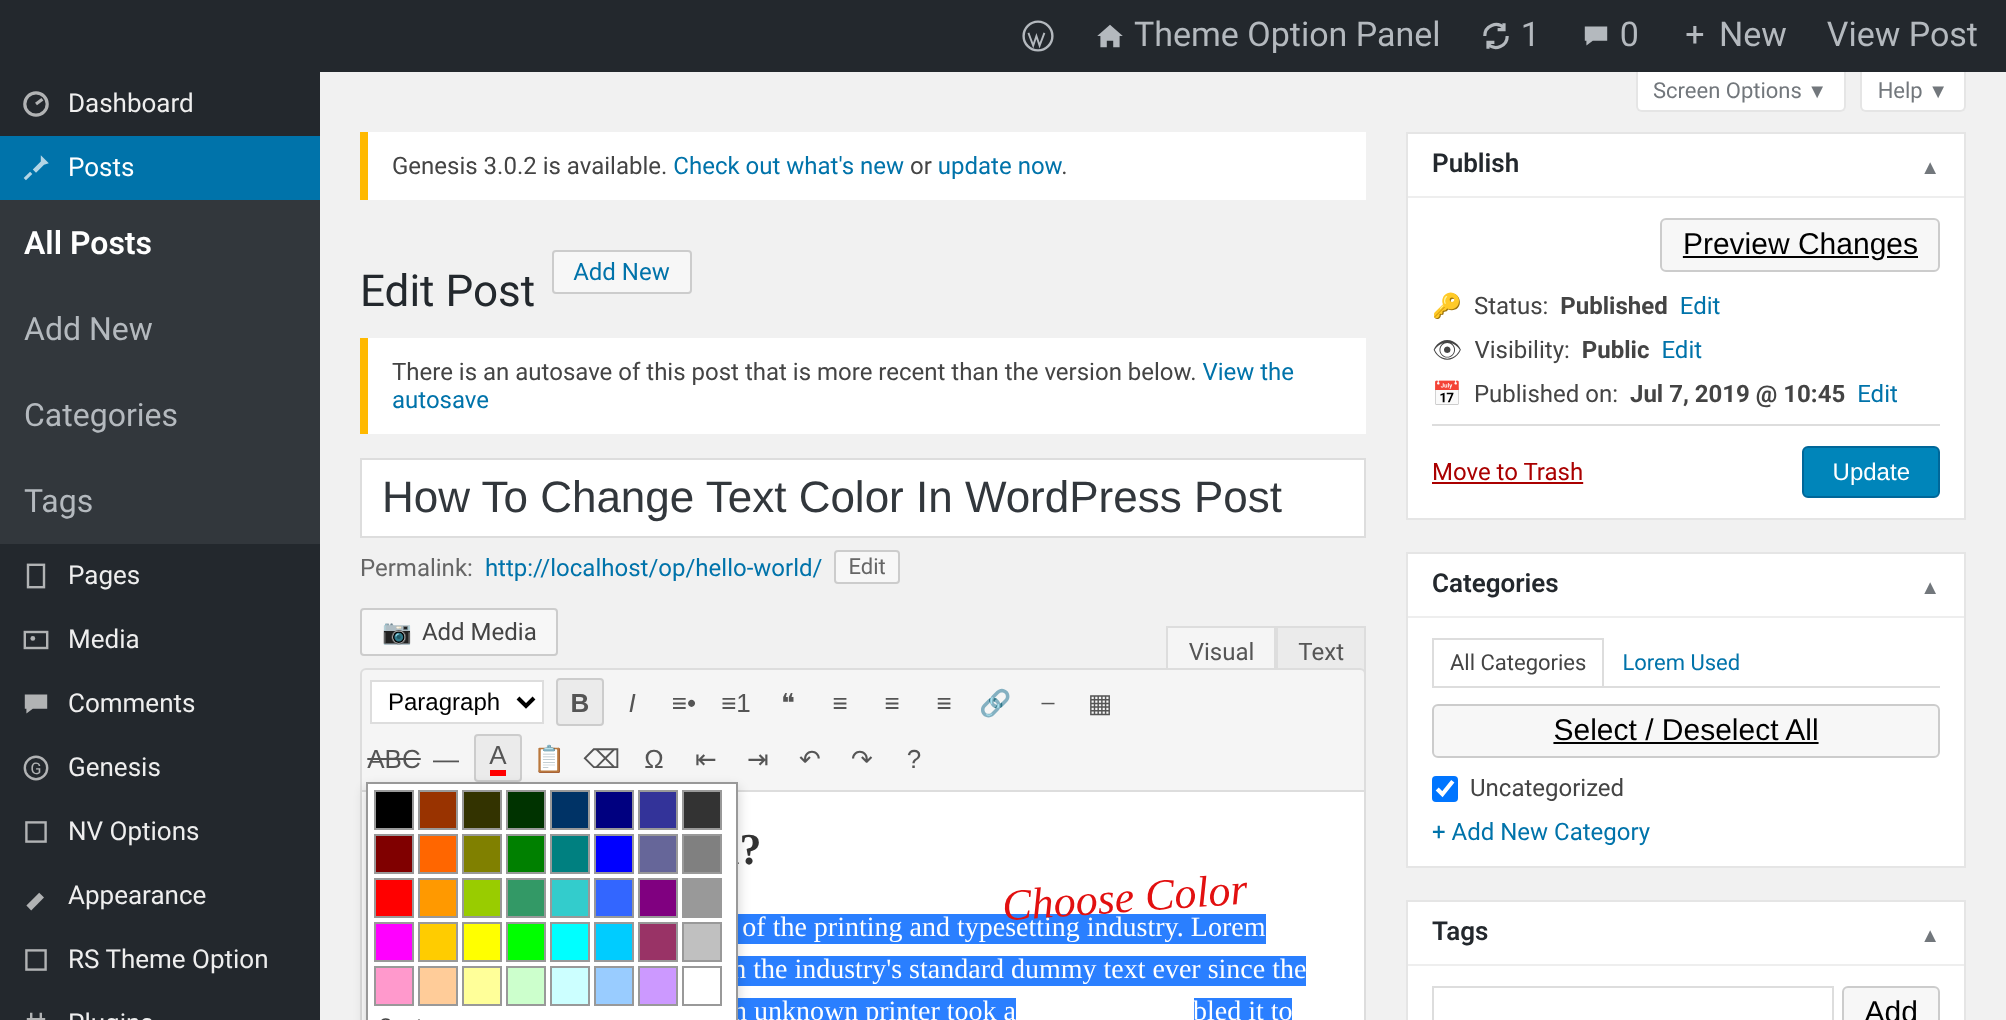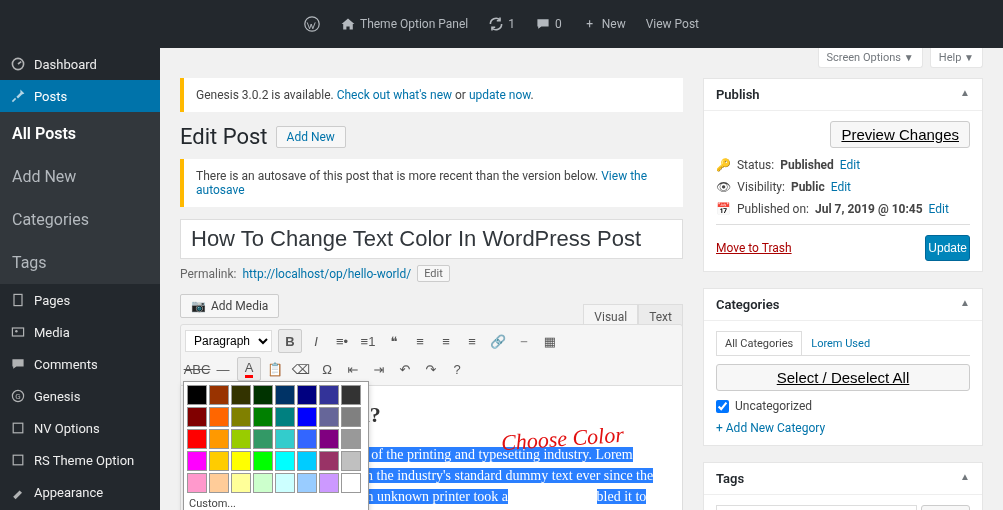"Theme Option Panel" .admin-bar { font-size: 12px -> 17px; height: 48px -> 36px; justify-content: center -> flex-end }
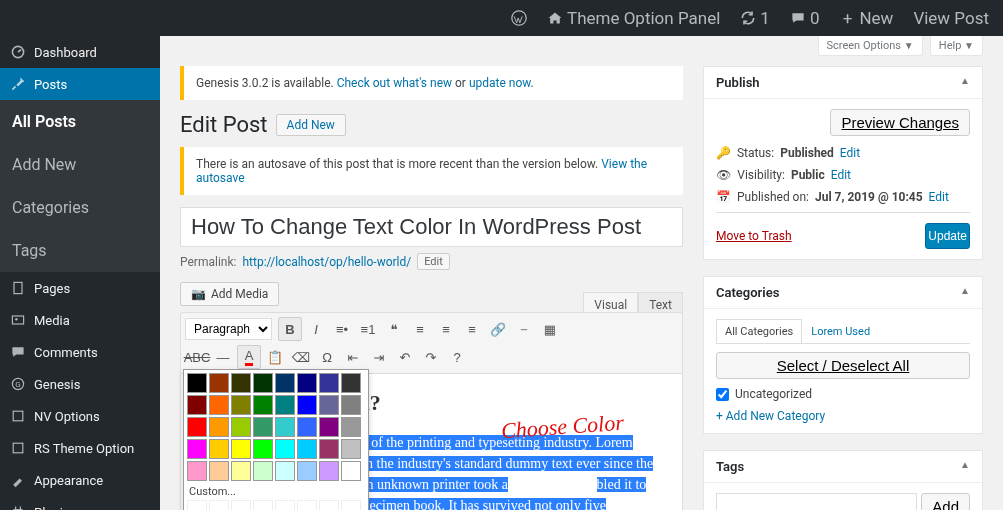"Publish" .postbox-header { align-items: flex-start -> flex-end }
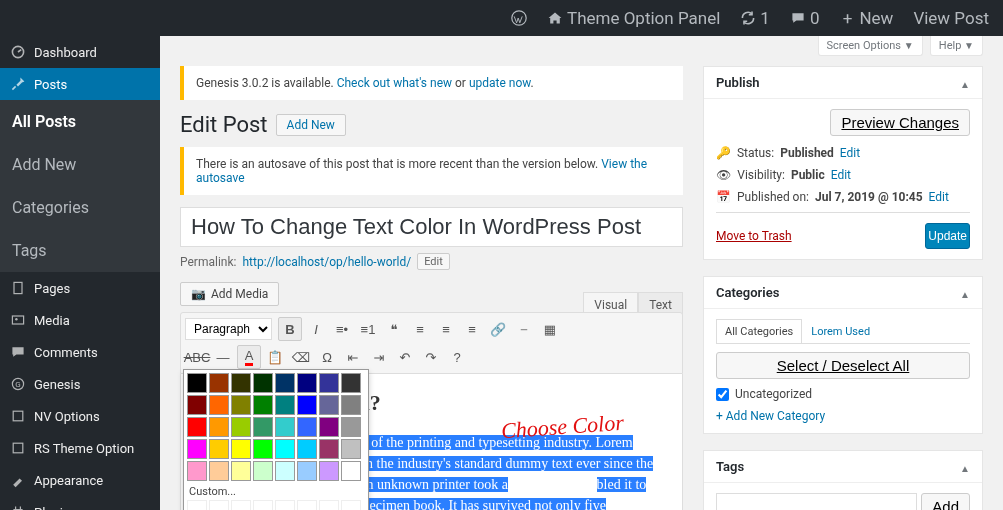"Edit Post" .page-title .h1 { margin-top: none -> 22px }
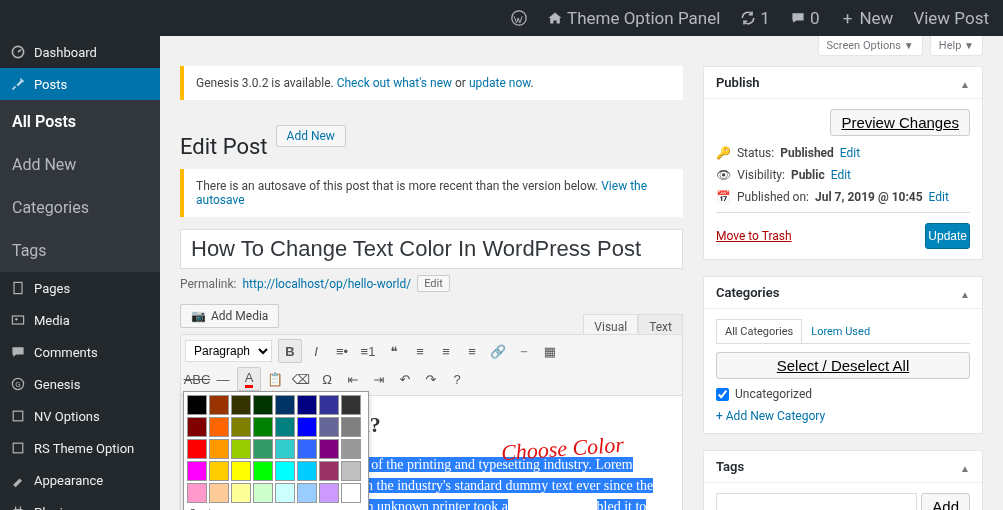"Update" .btn-primary { padding: 5px 2px -> 5px 14px }
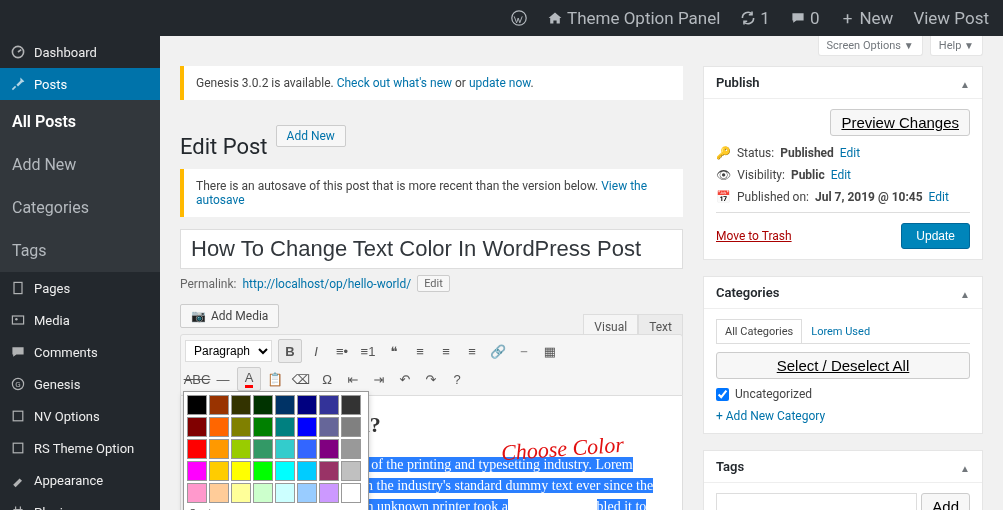"RS Theme Option" div.menu-item { order: before "Appearance" -> after "Appearance" }
